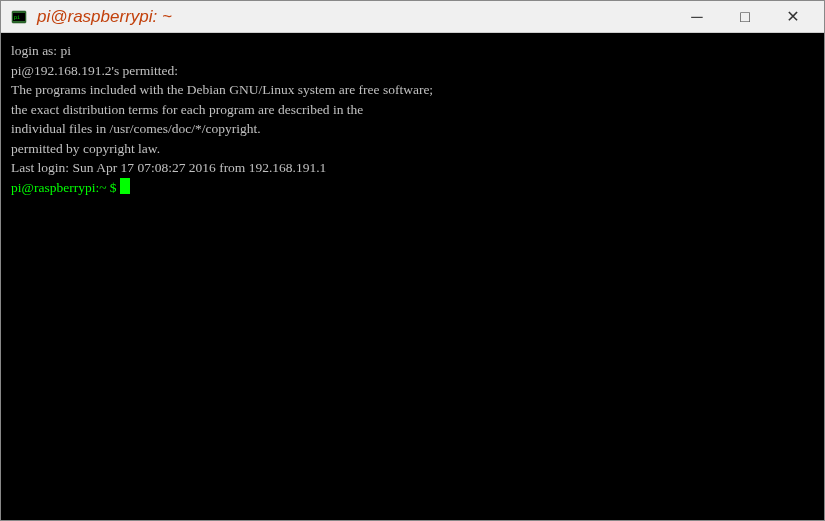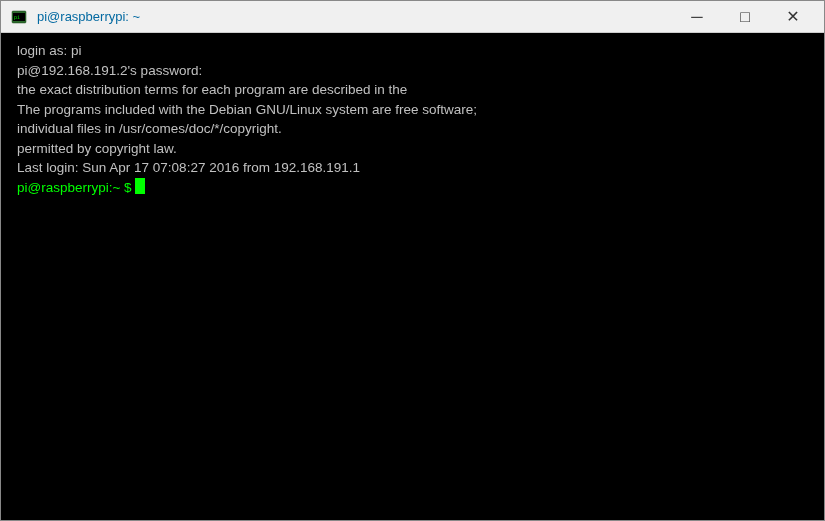"pi@raspberrypi: ~" .titlebar-title { color: #0369a1 -> #c2410c; font-size: 13px -> 17px; font-style: none -> italic }
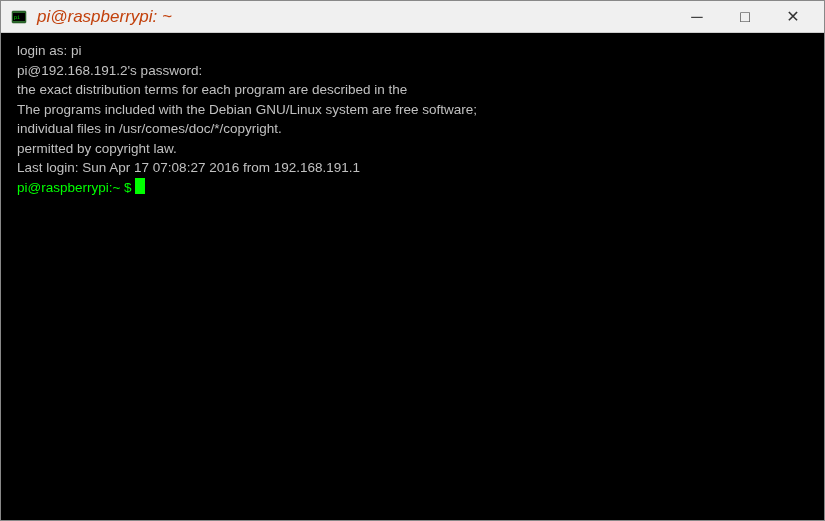"login as: pi" .terminal { font-family: Liberation Sans, sans-serif -> Liberation Serif, serif; padding: 8px 16px -> 8px 10px }
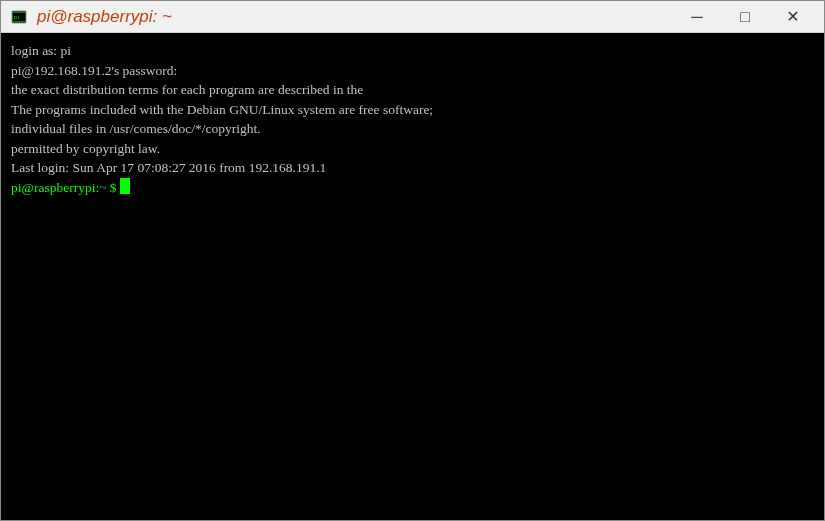"pi@192.168.191.2's password:" div.terminal-line { text: password -> permitted }
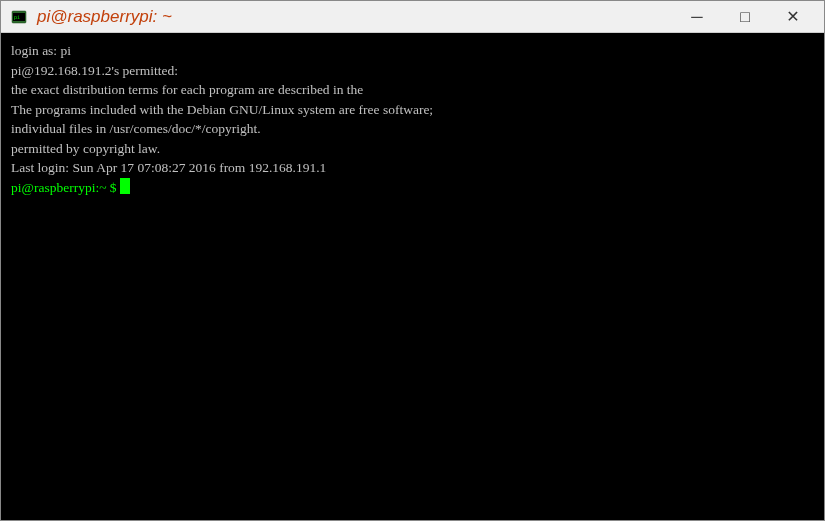"the exact distribution terms for" div.terminal-line { order: before "The programs included with the" -> after "The programs included with the" }
